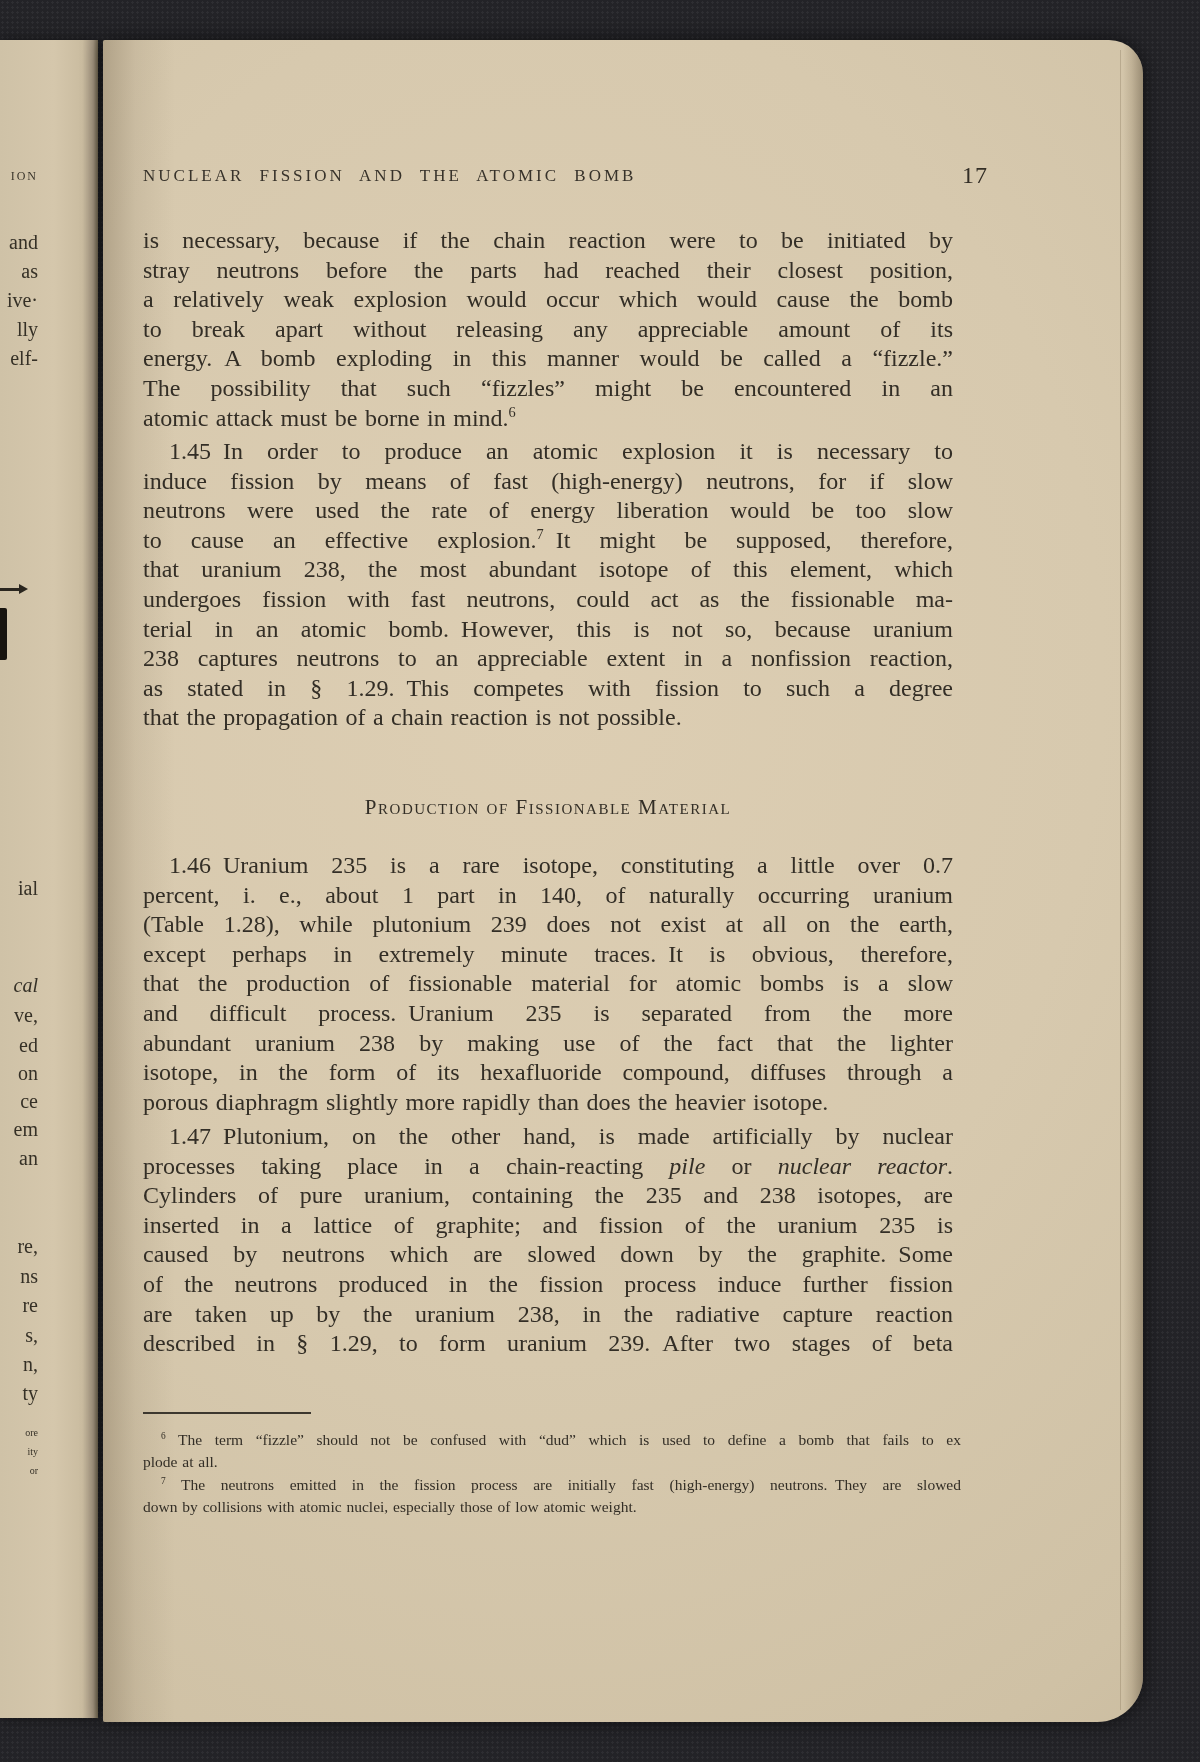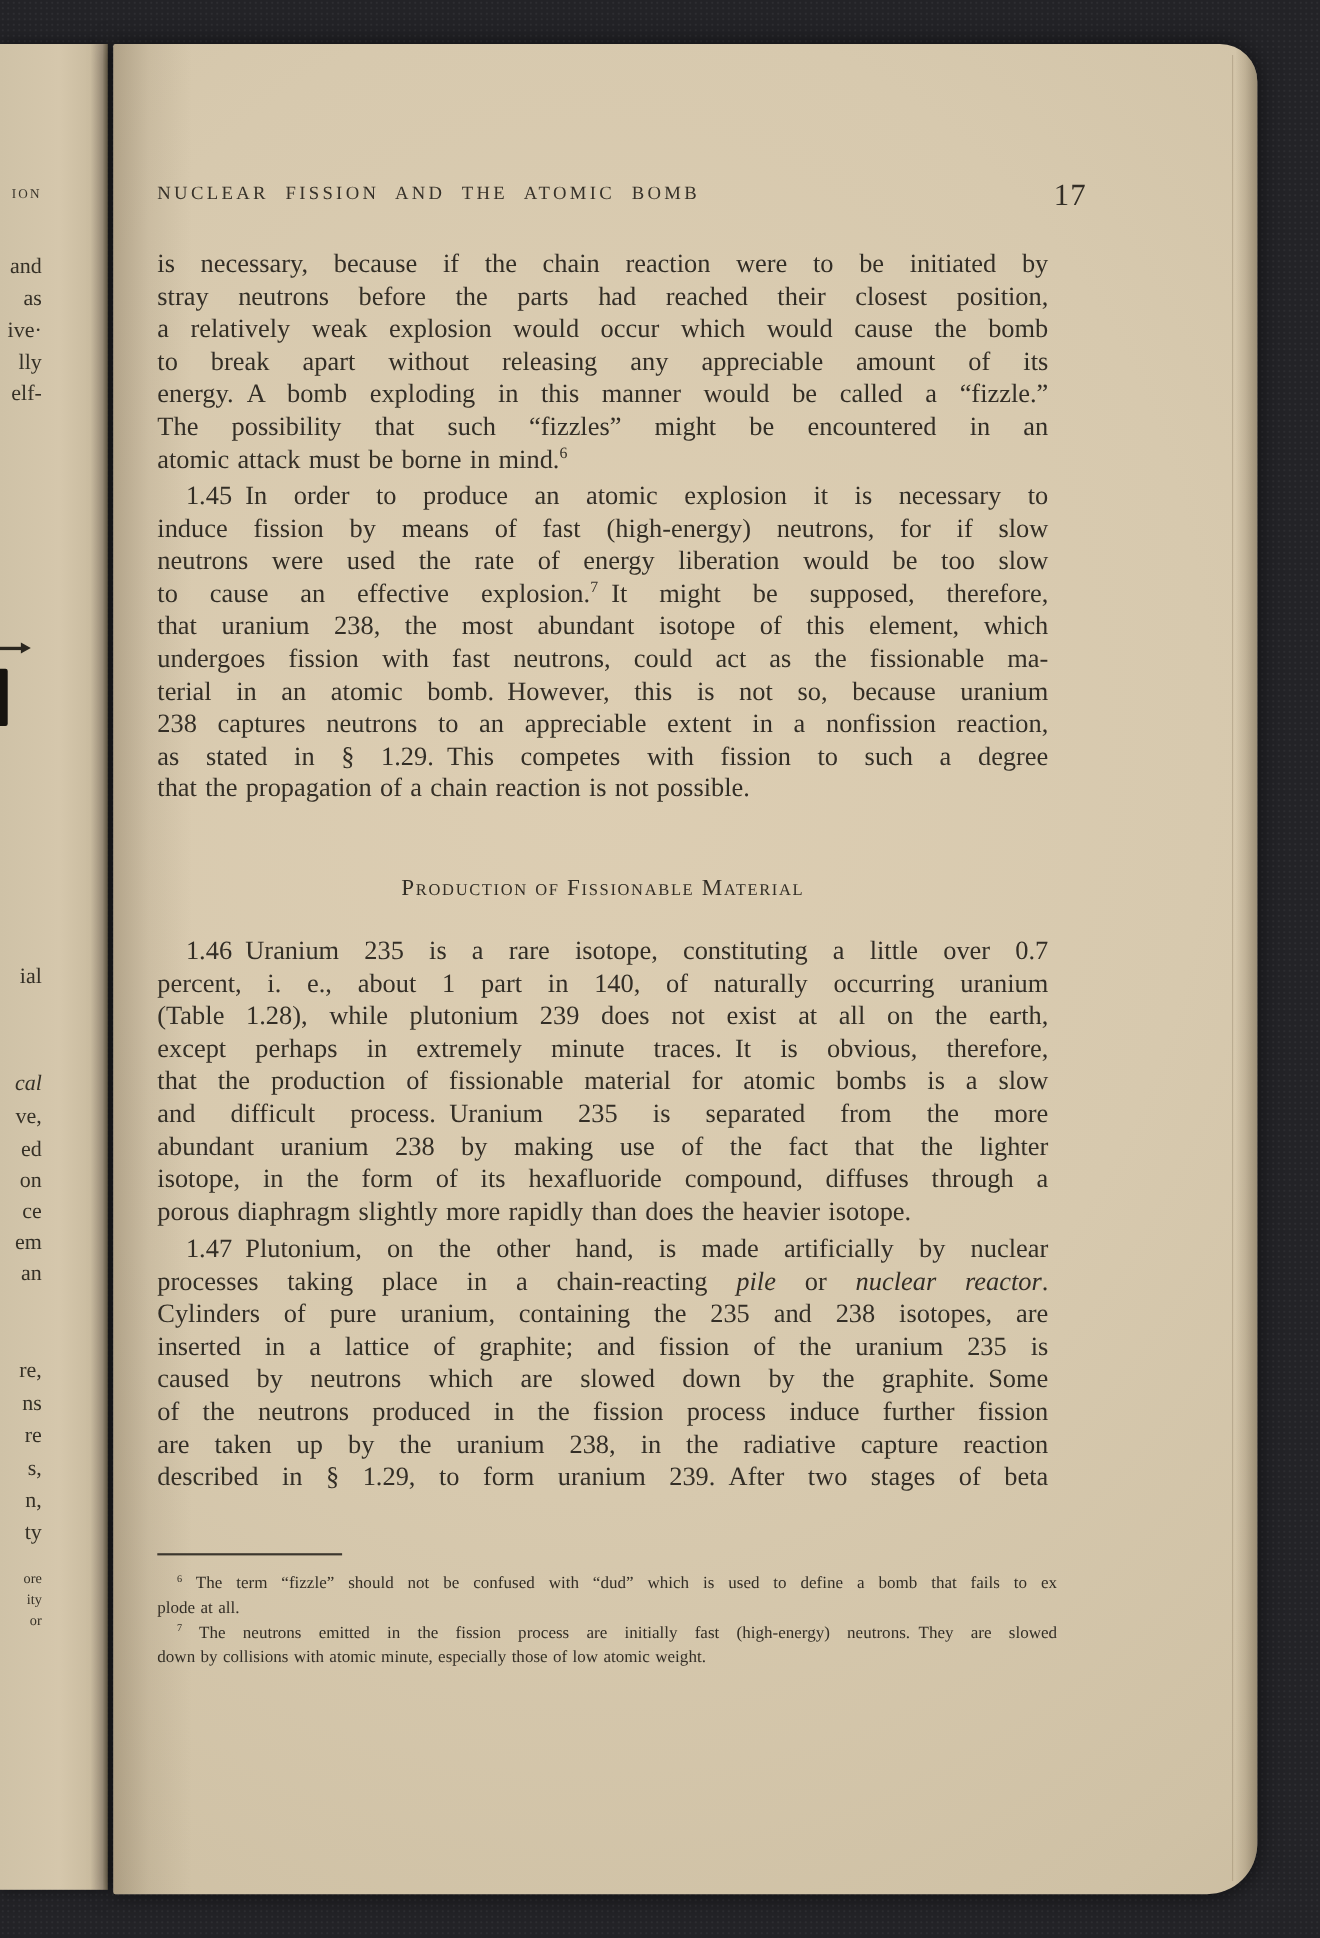"17" .page-number { font-size: 28px -> 24px }
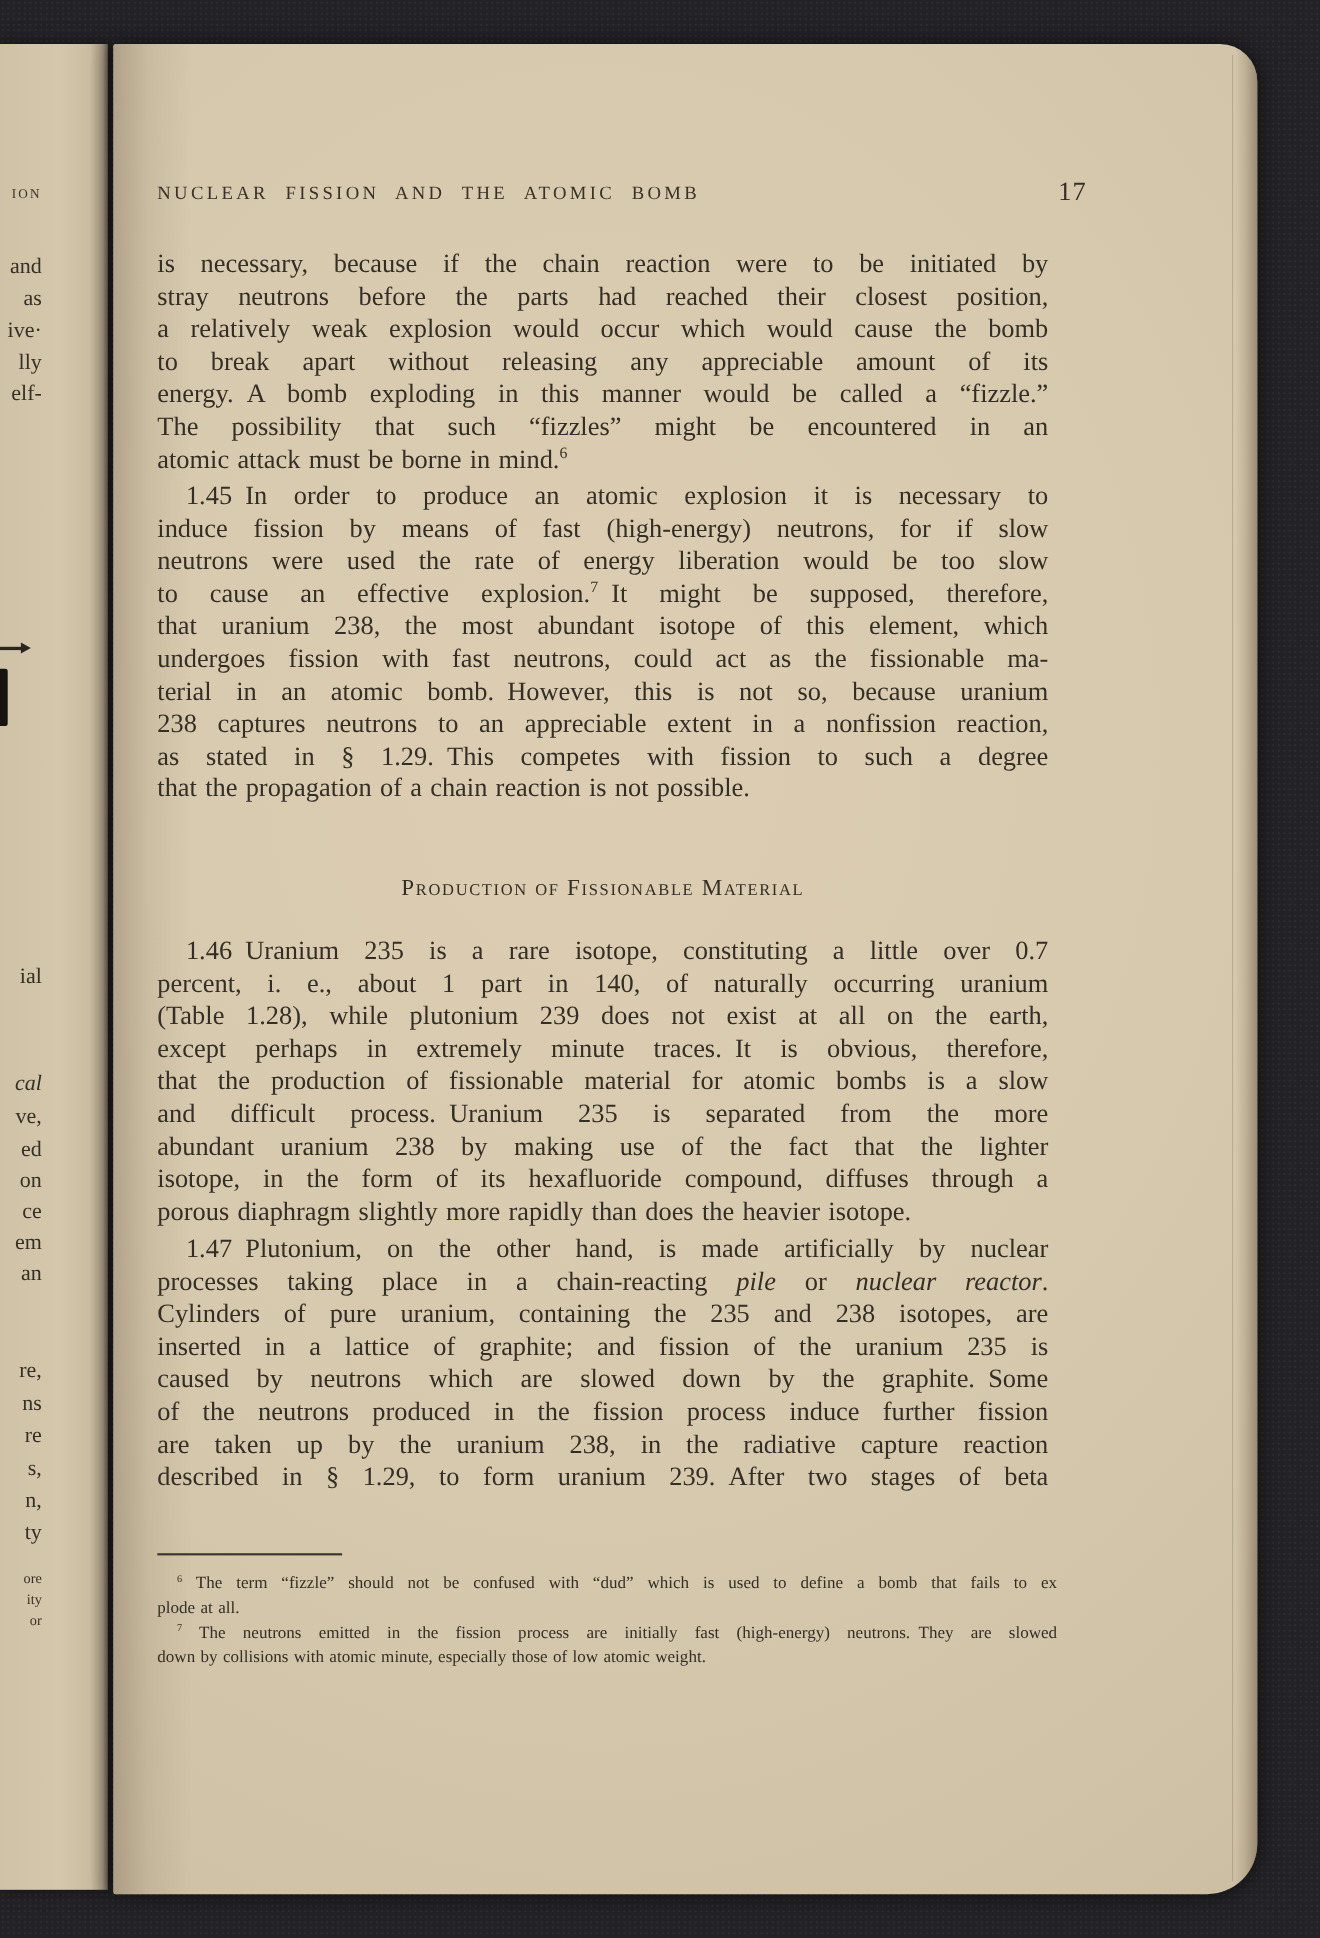"ore" .frag-small { font-size: 13px -> 10px }
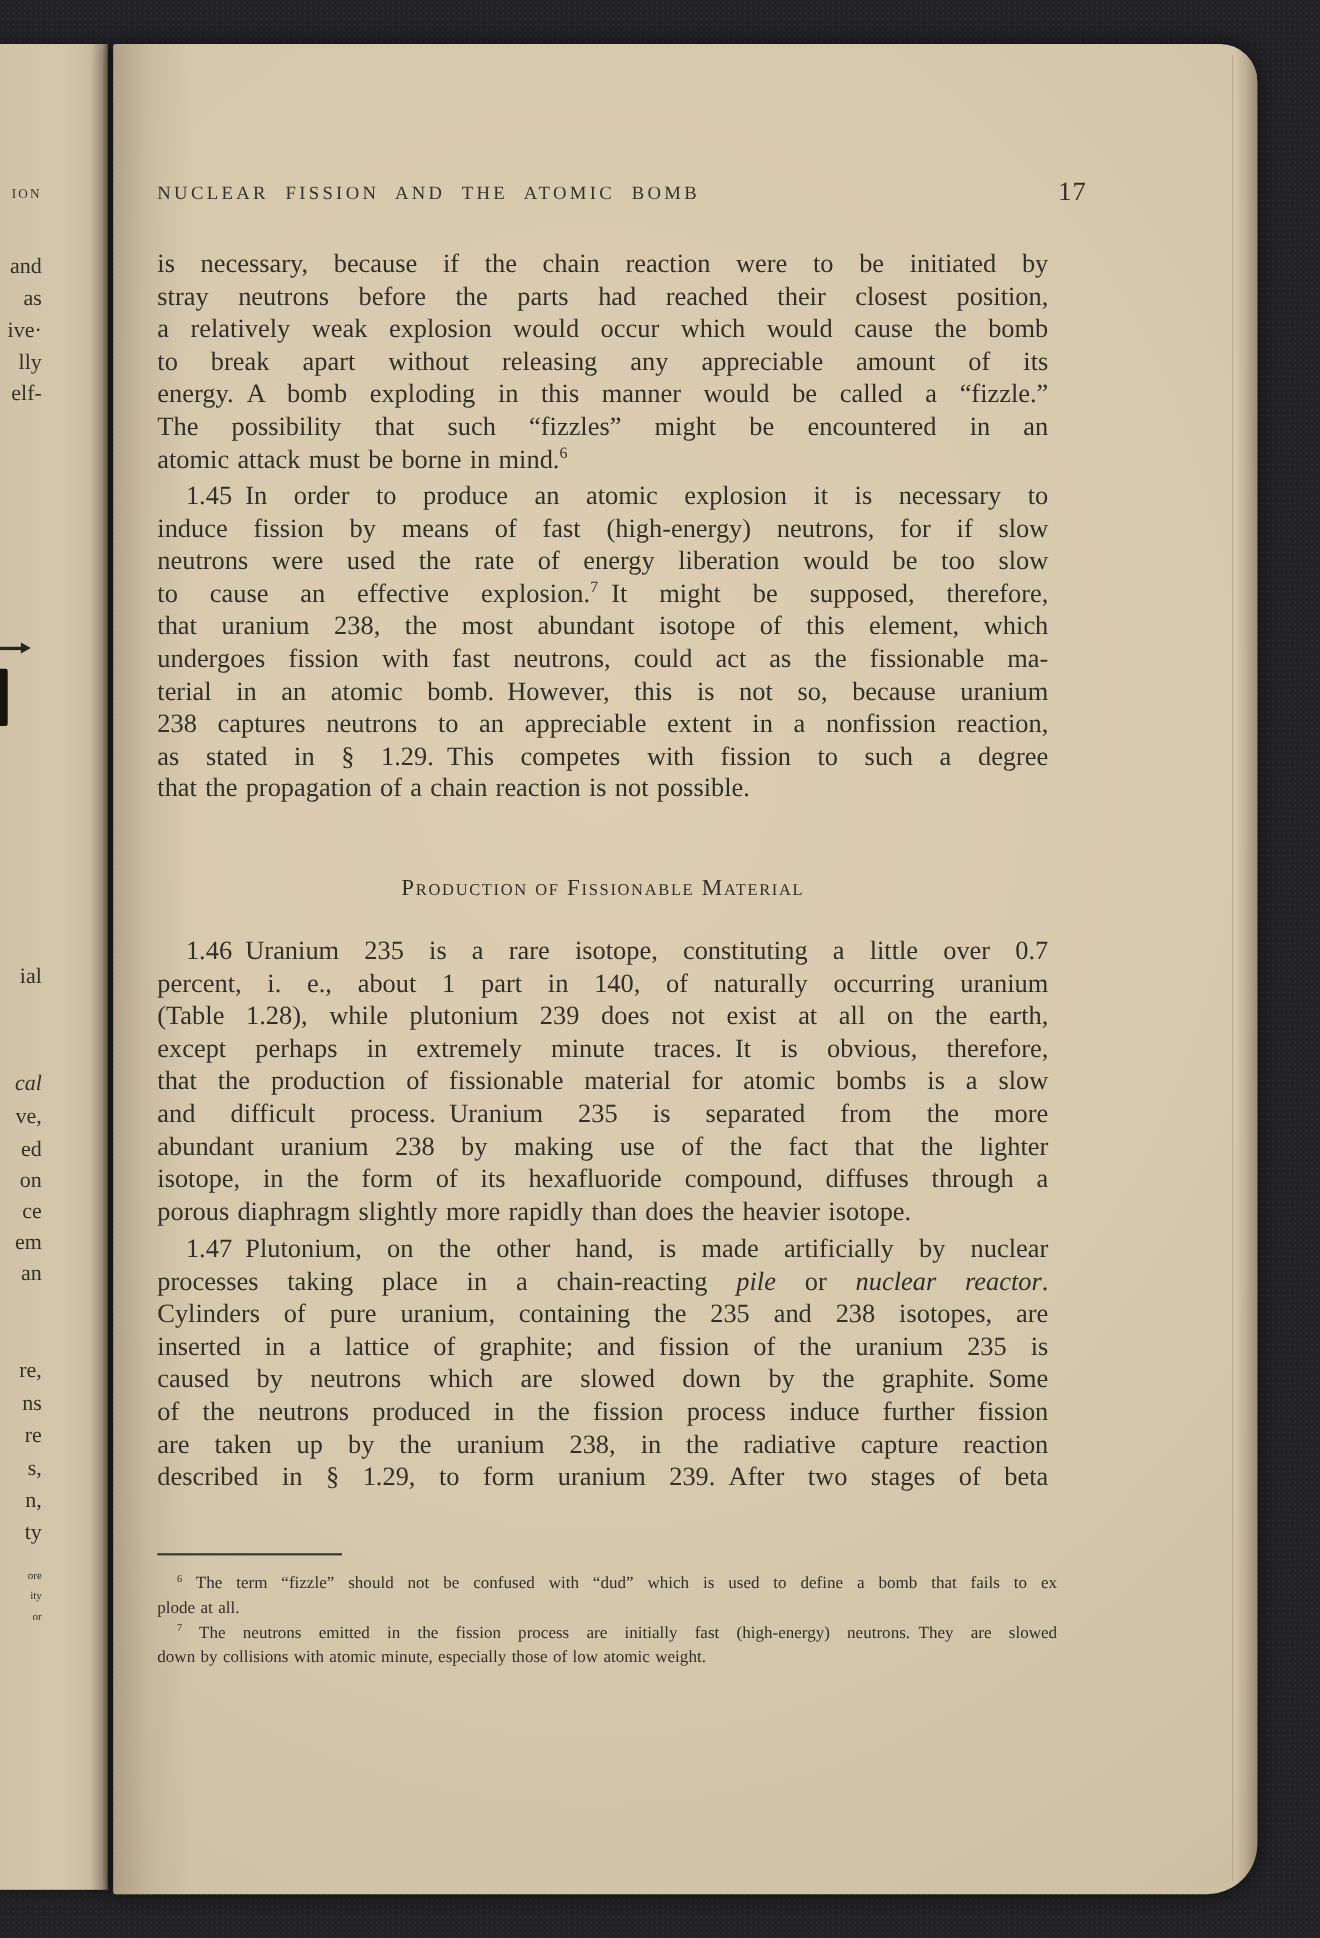"down by collisions with atomic" div.line { text: minute -> nuclei }
